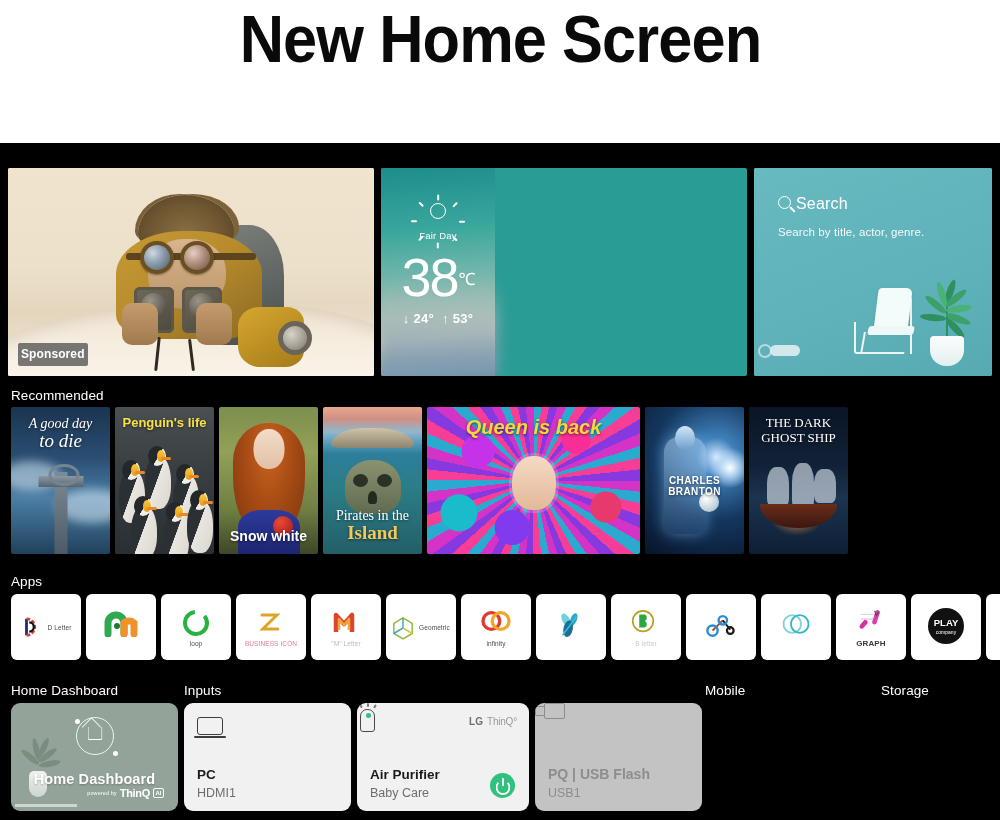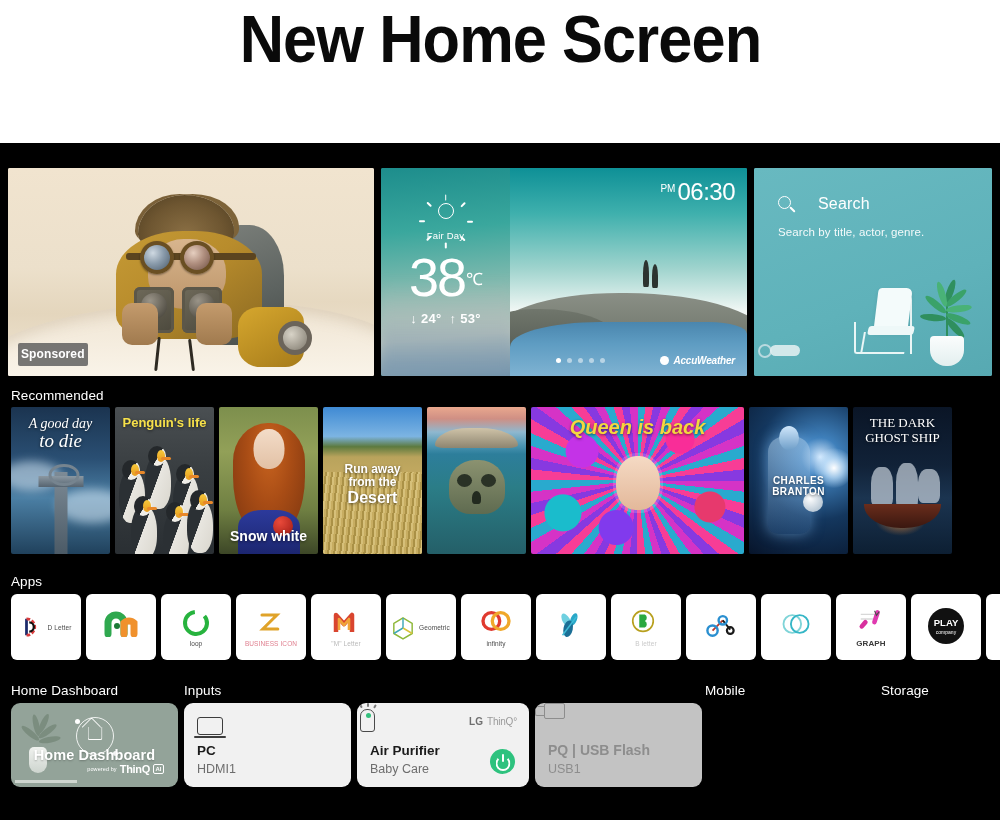"PM 06:30" div.wx-right { html: <div> <div></div> <div></div> <div></div> <div></div> <div></div> <div></div> <div> <span>PM</span><span>06:30</span> </div> <div> <i></i> <i></i> <i></i> <i></i> <i></i> </div> <div> <span></span> <span>AccuWeather</span> </div> </div> -> none }
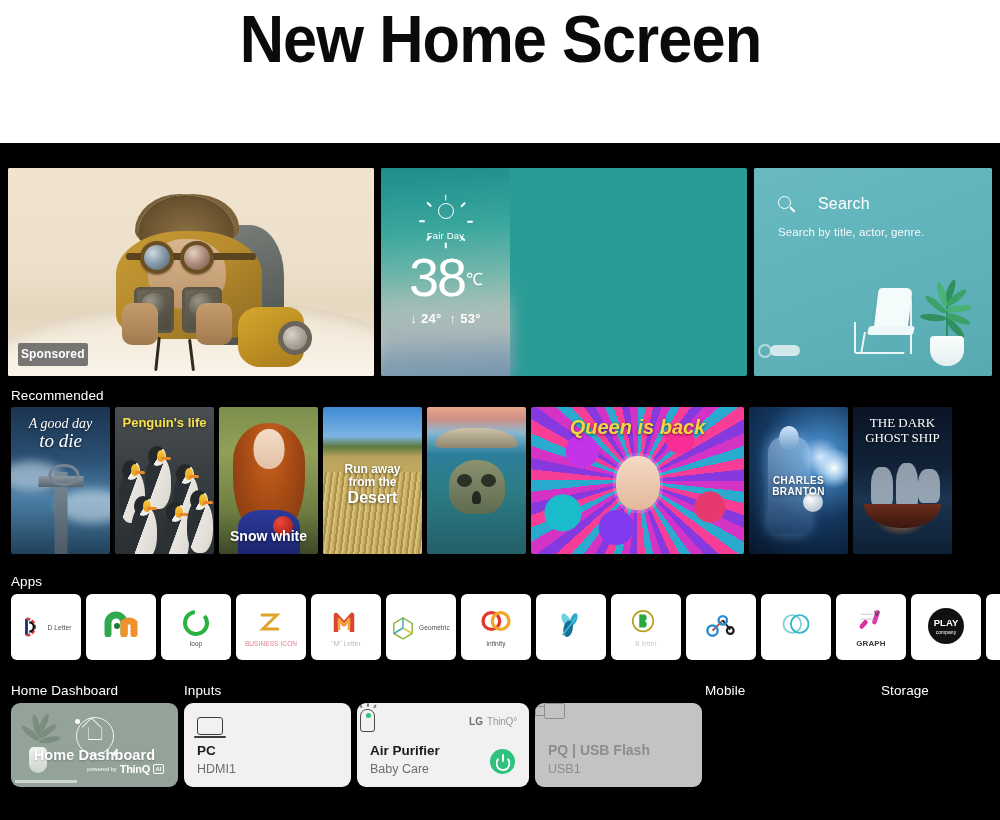"Search" .srch-head { gap: 23px -> 1px }
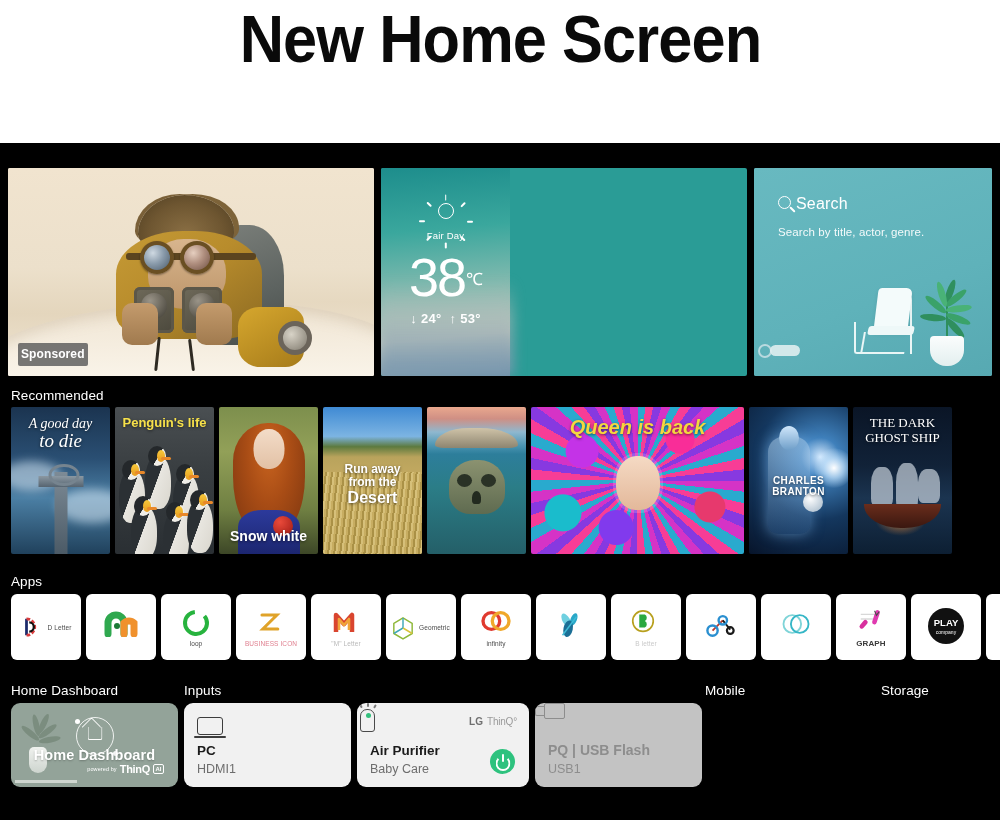"Fair Day" .wx-left { width: 129px -> 114px }
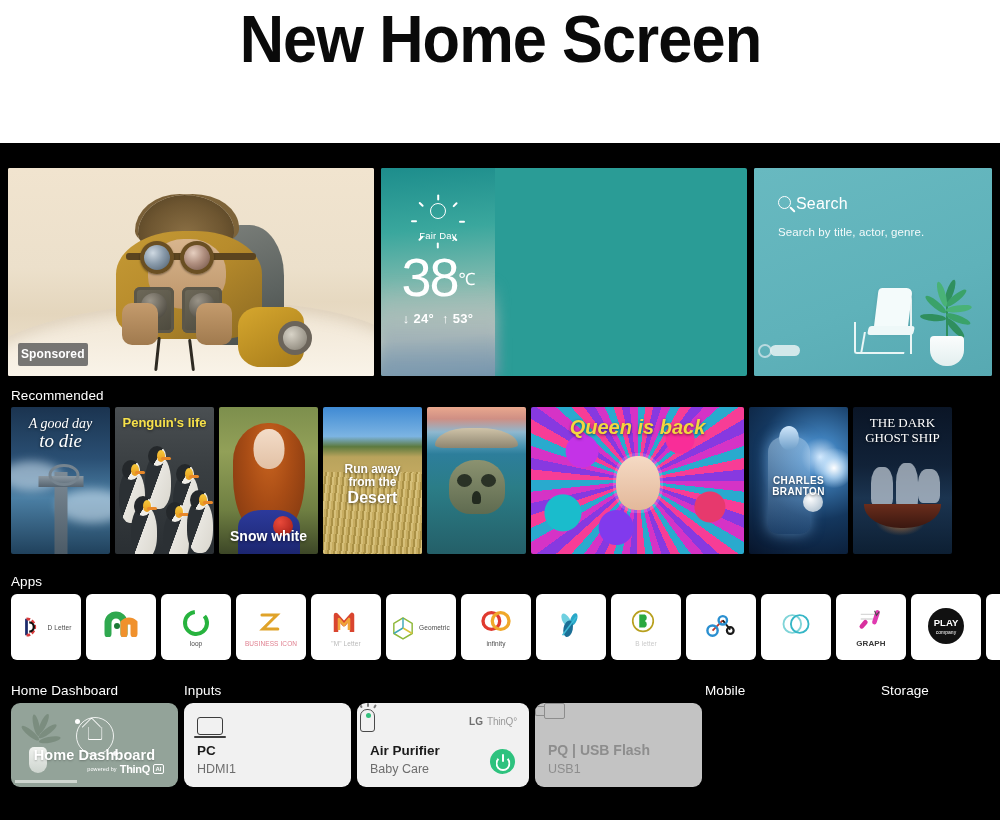"Run away" div.rec-card { html: <div> <div></div> <div></div> <div> <div>Run away</div> <div>from the</div> <div>Desert</div> </div> </div> -> none }
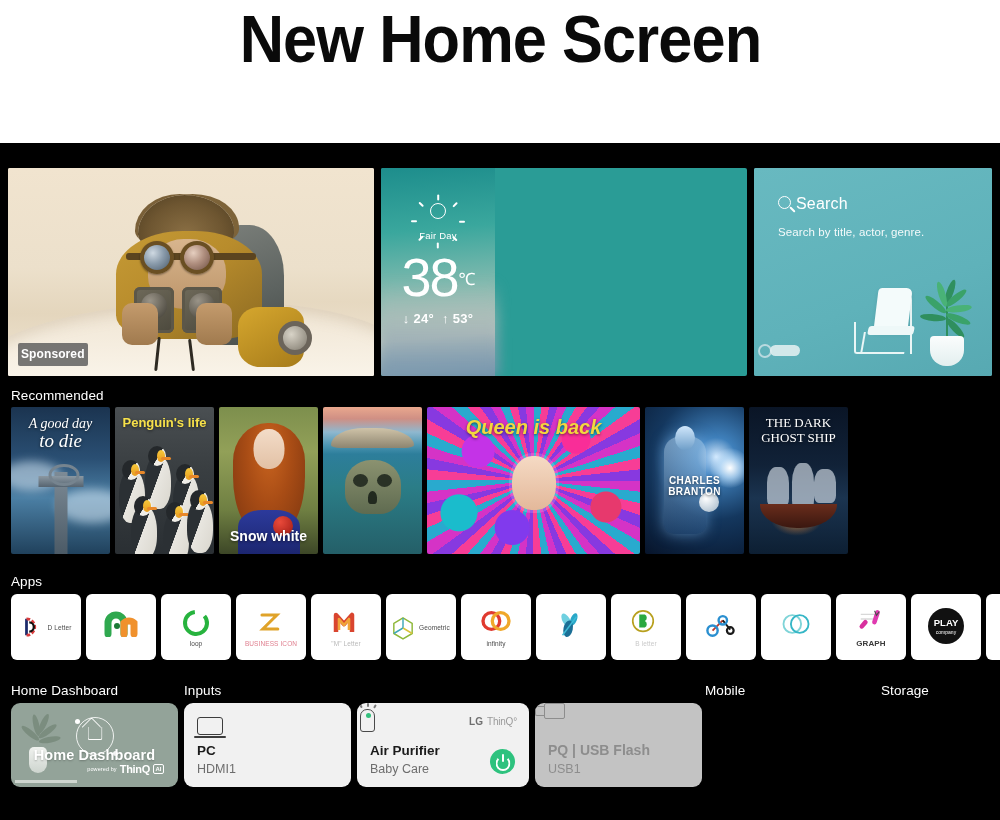"Pirates in the" div.rec-title { html: none -> <div> <div>Pirates in the</div> <div>Island</div> </div> }
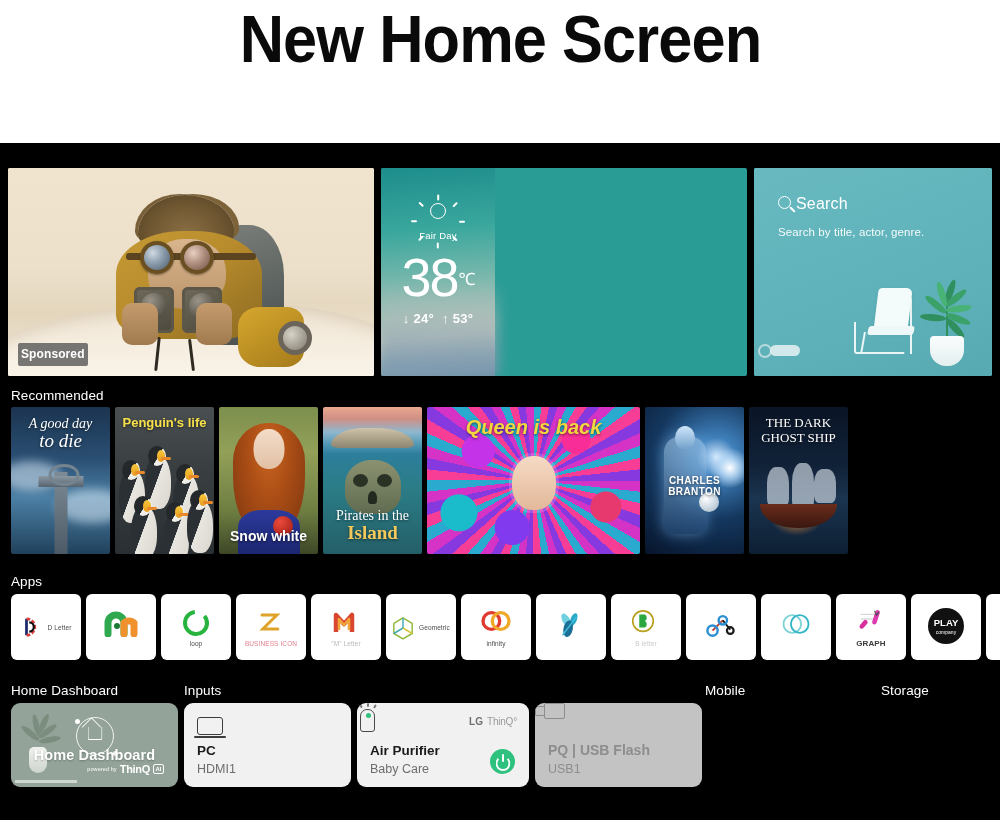"LG" .dash-card { height: 84px -> 108px }
